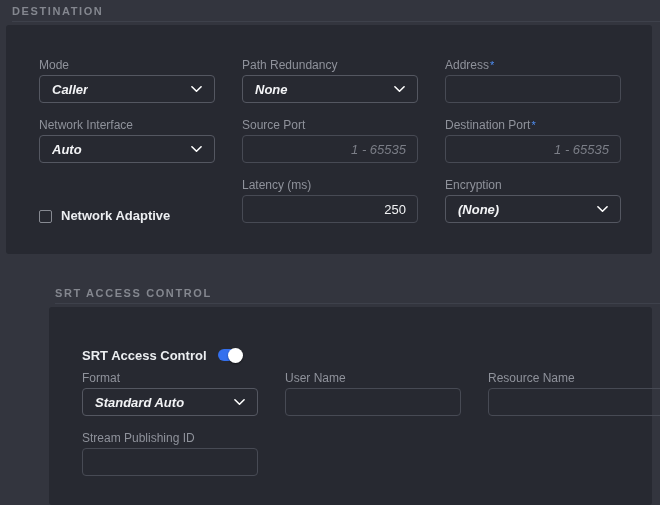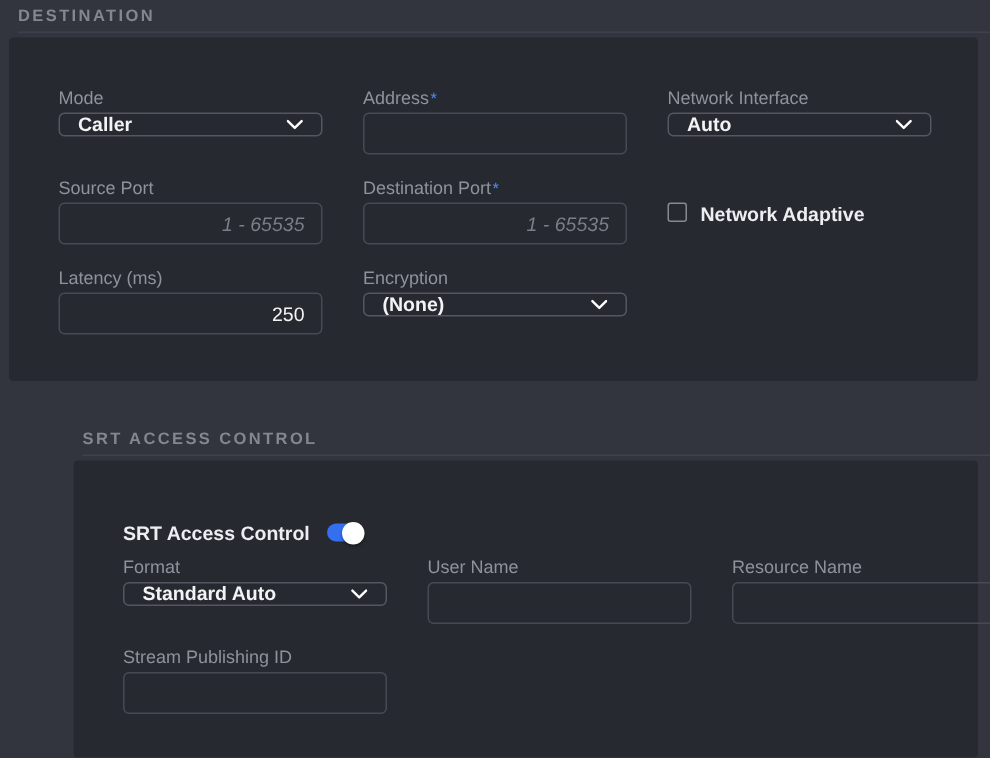"Path Redundancy" div.cell { html: none -> <div> <div>Path Redundancy</div> <div> <span>None</span> <svg> <path></path> </svg> </div> </div> }
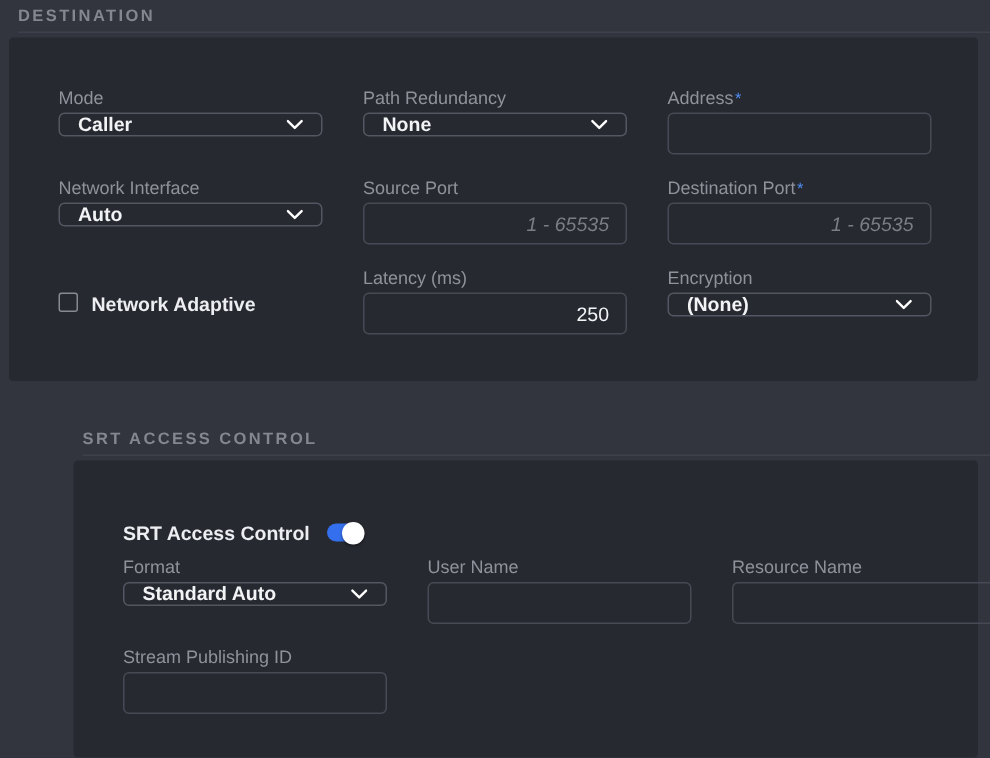"Caller" .dd { align-items: flex-end -> center; font-style: none -> italic; height: 16px -> 28px }
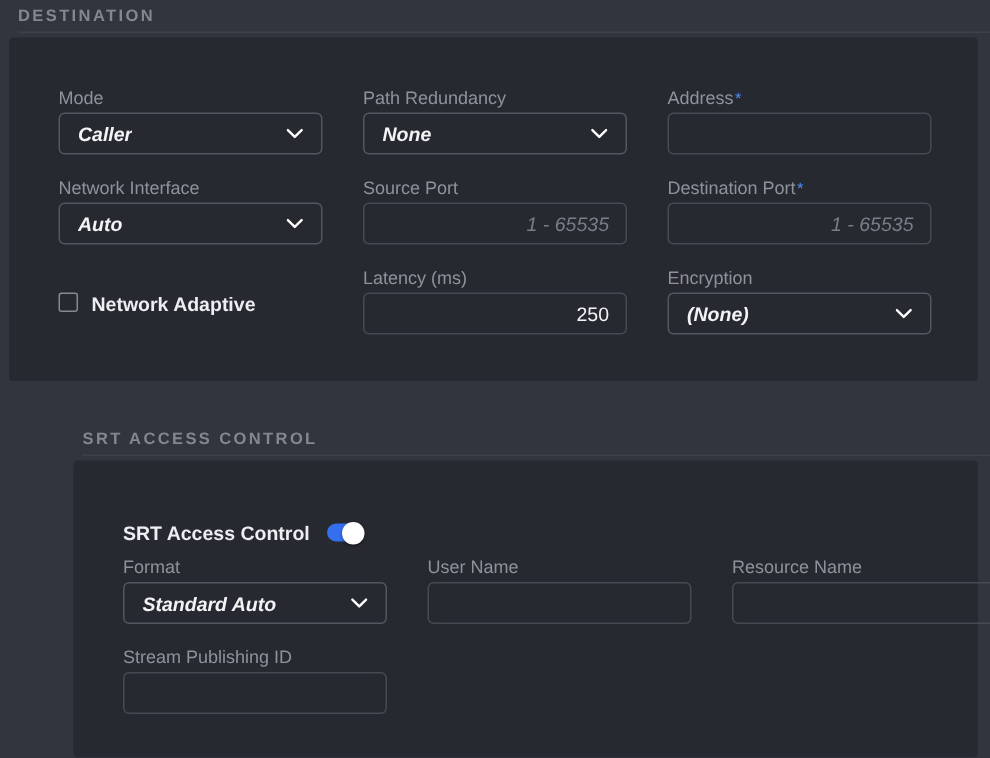"Network Adaptive" .cb-row { align-items: flex-start -> flex-end }
